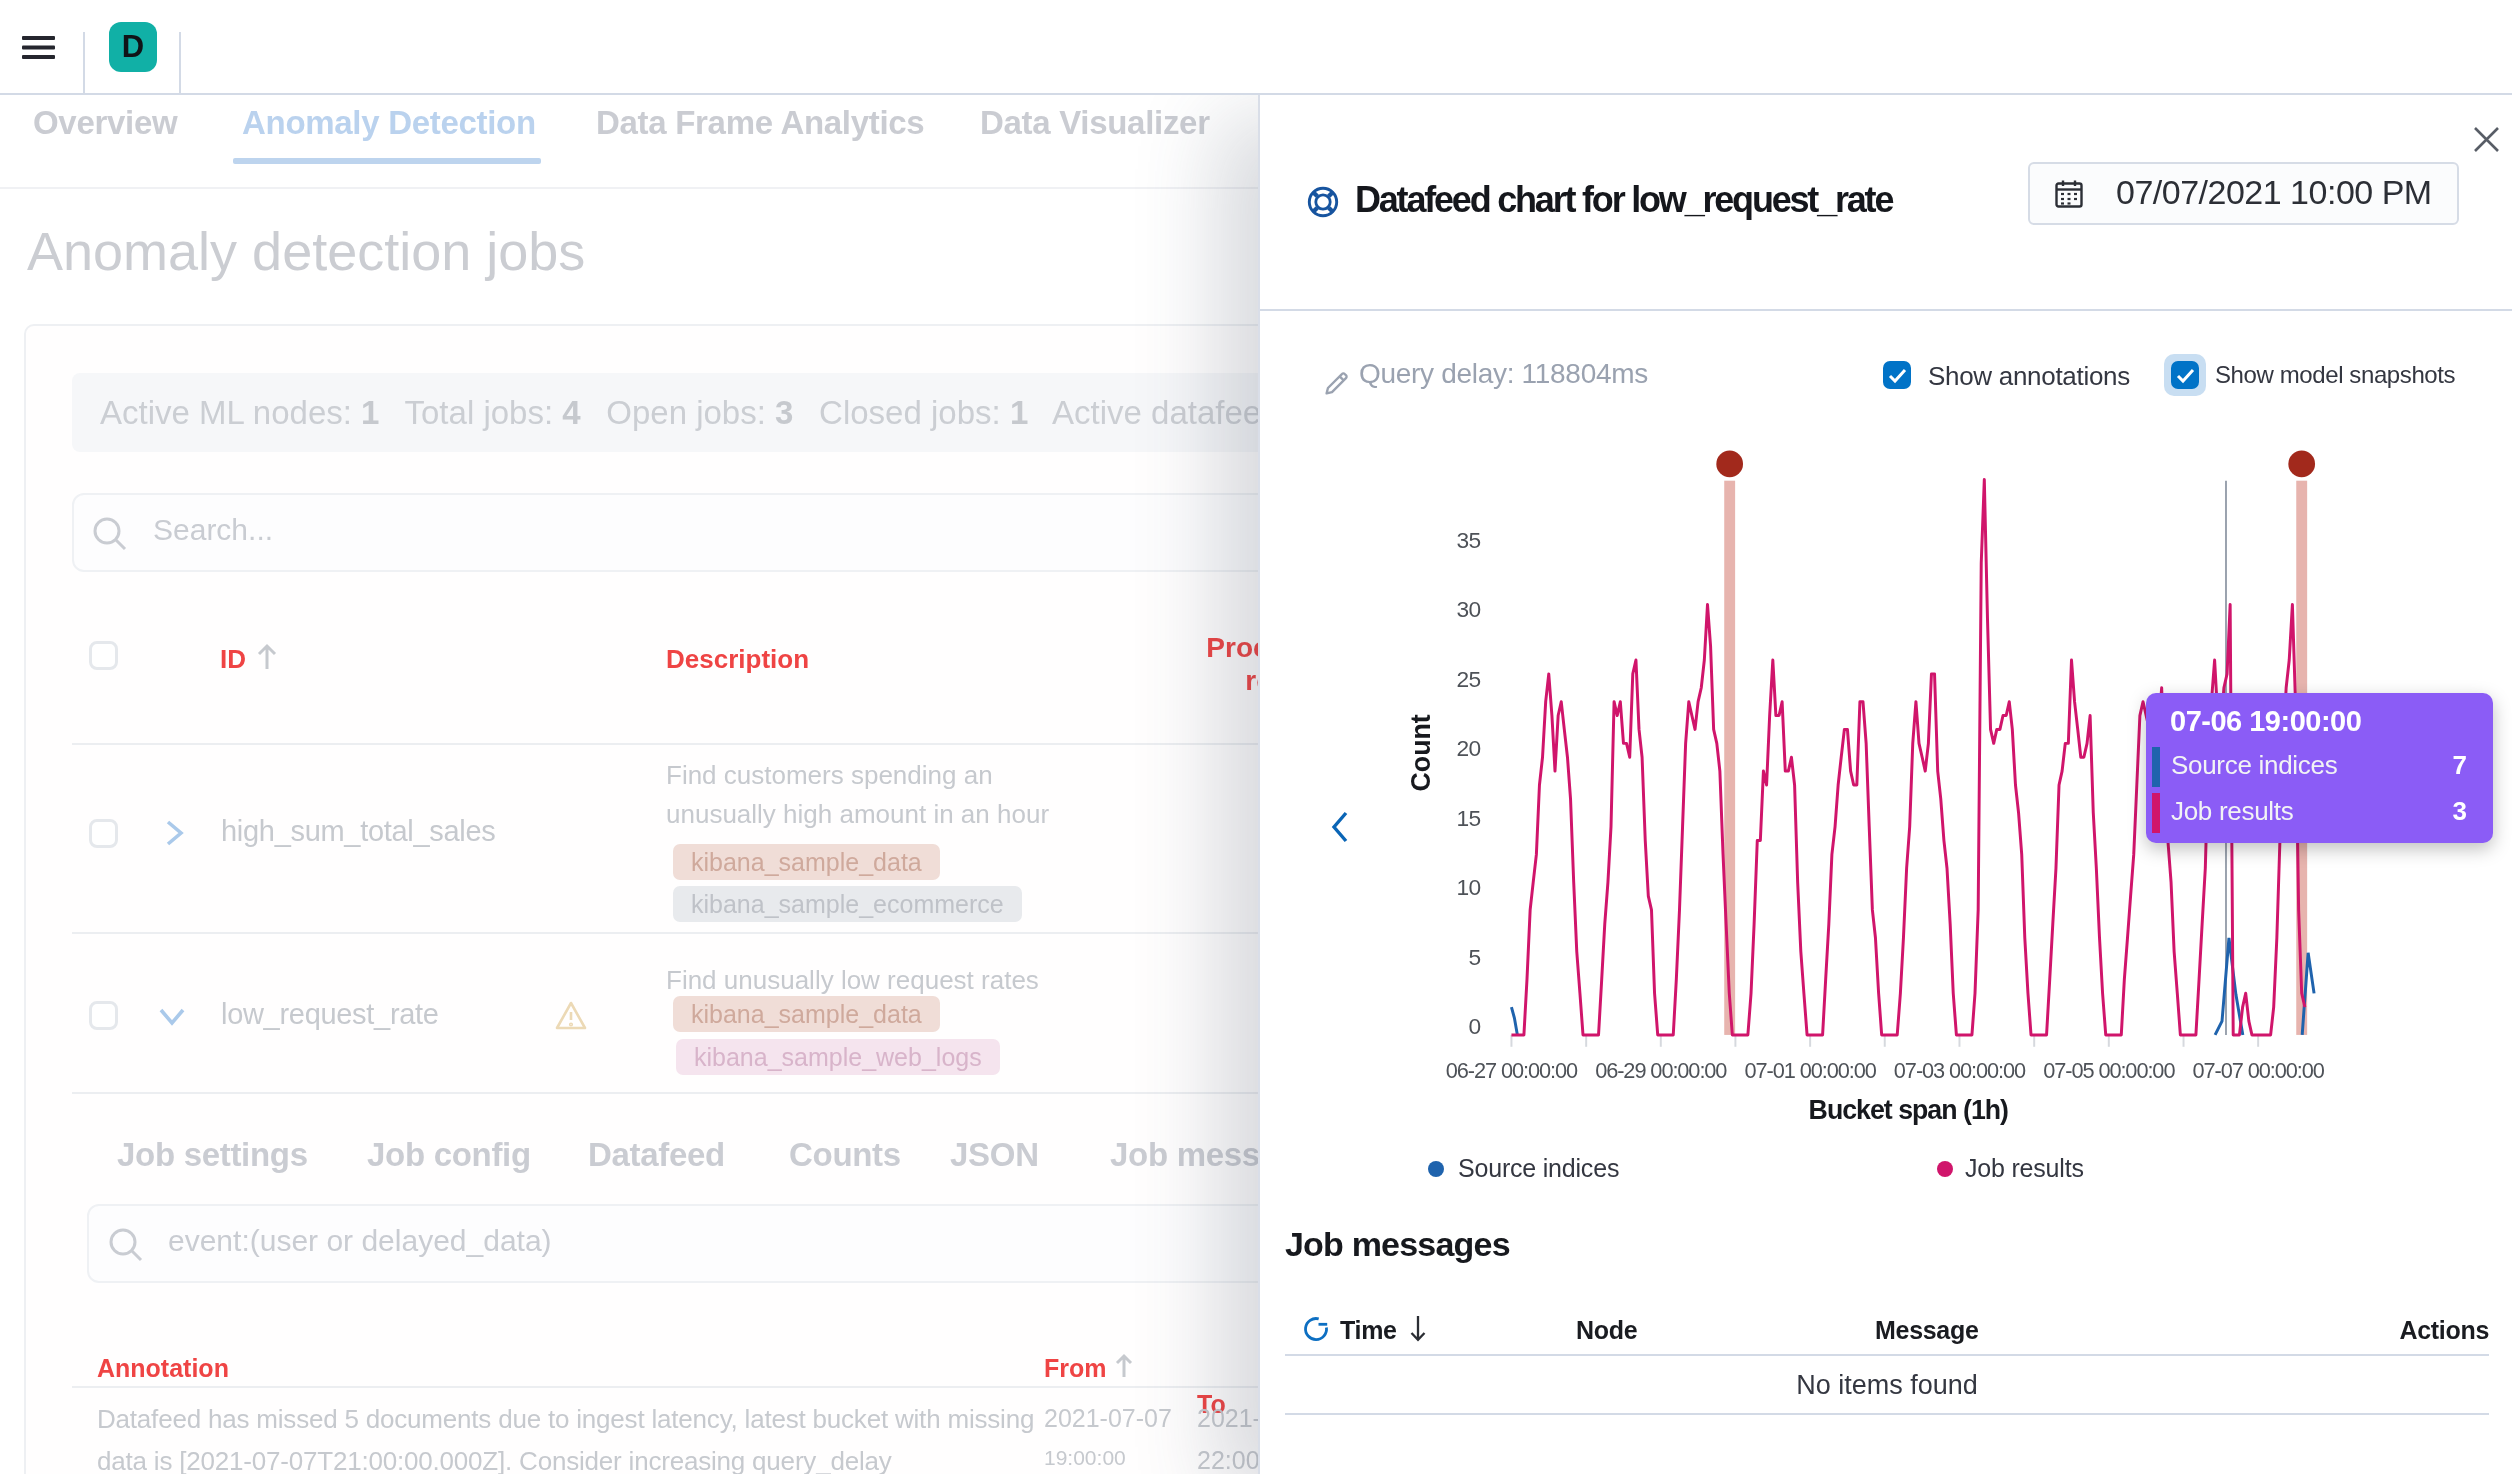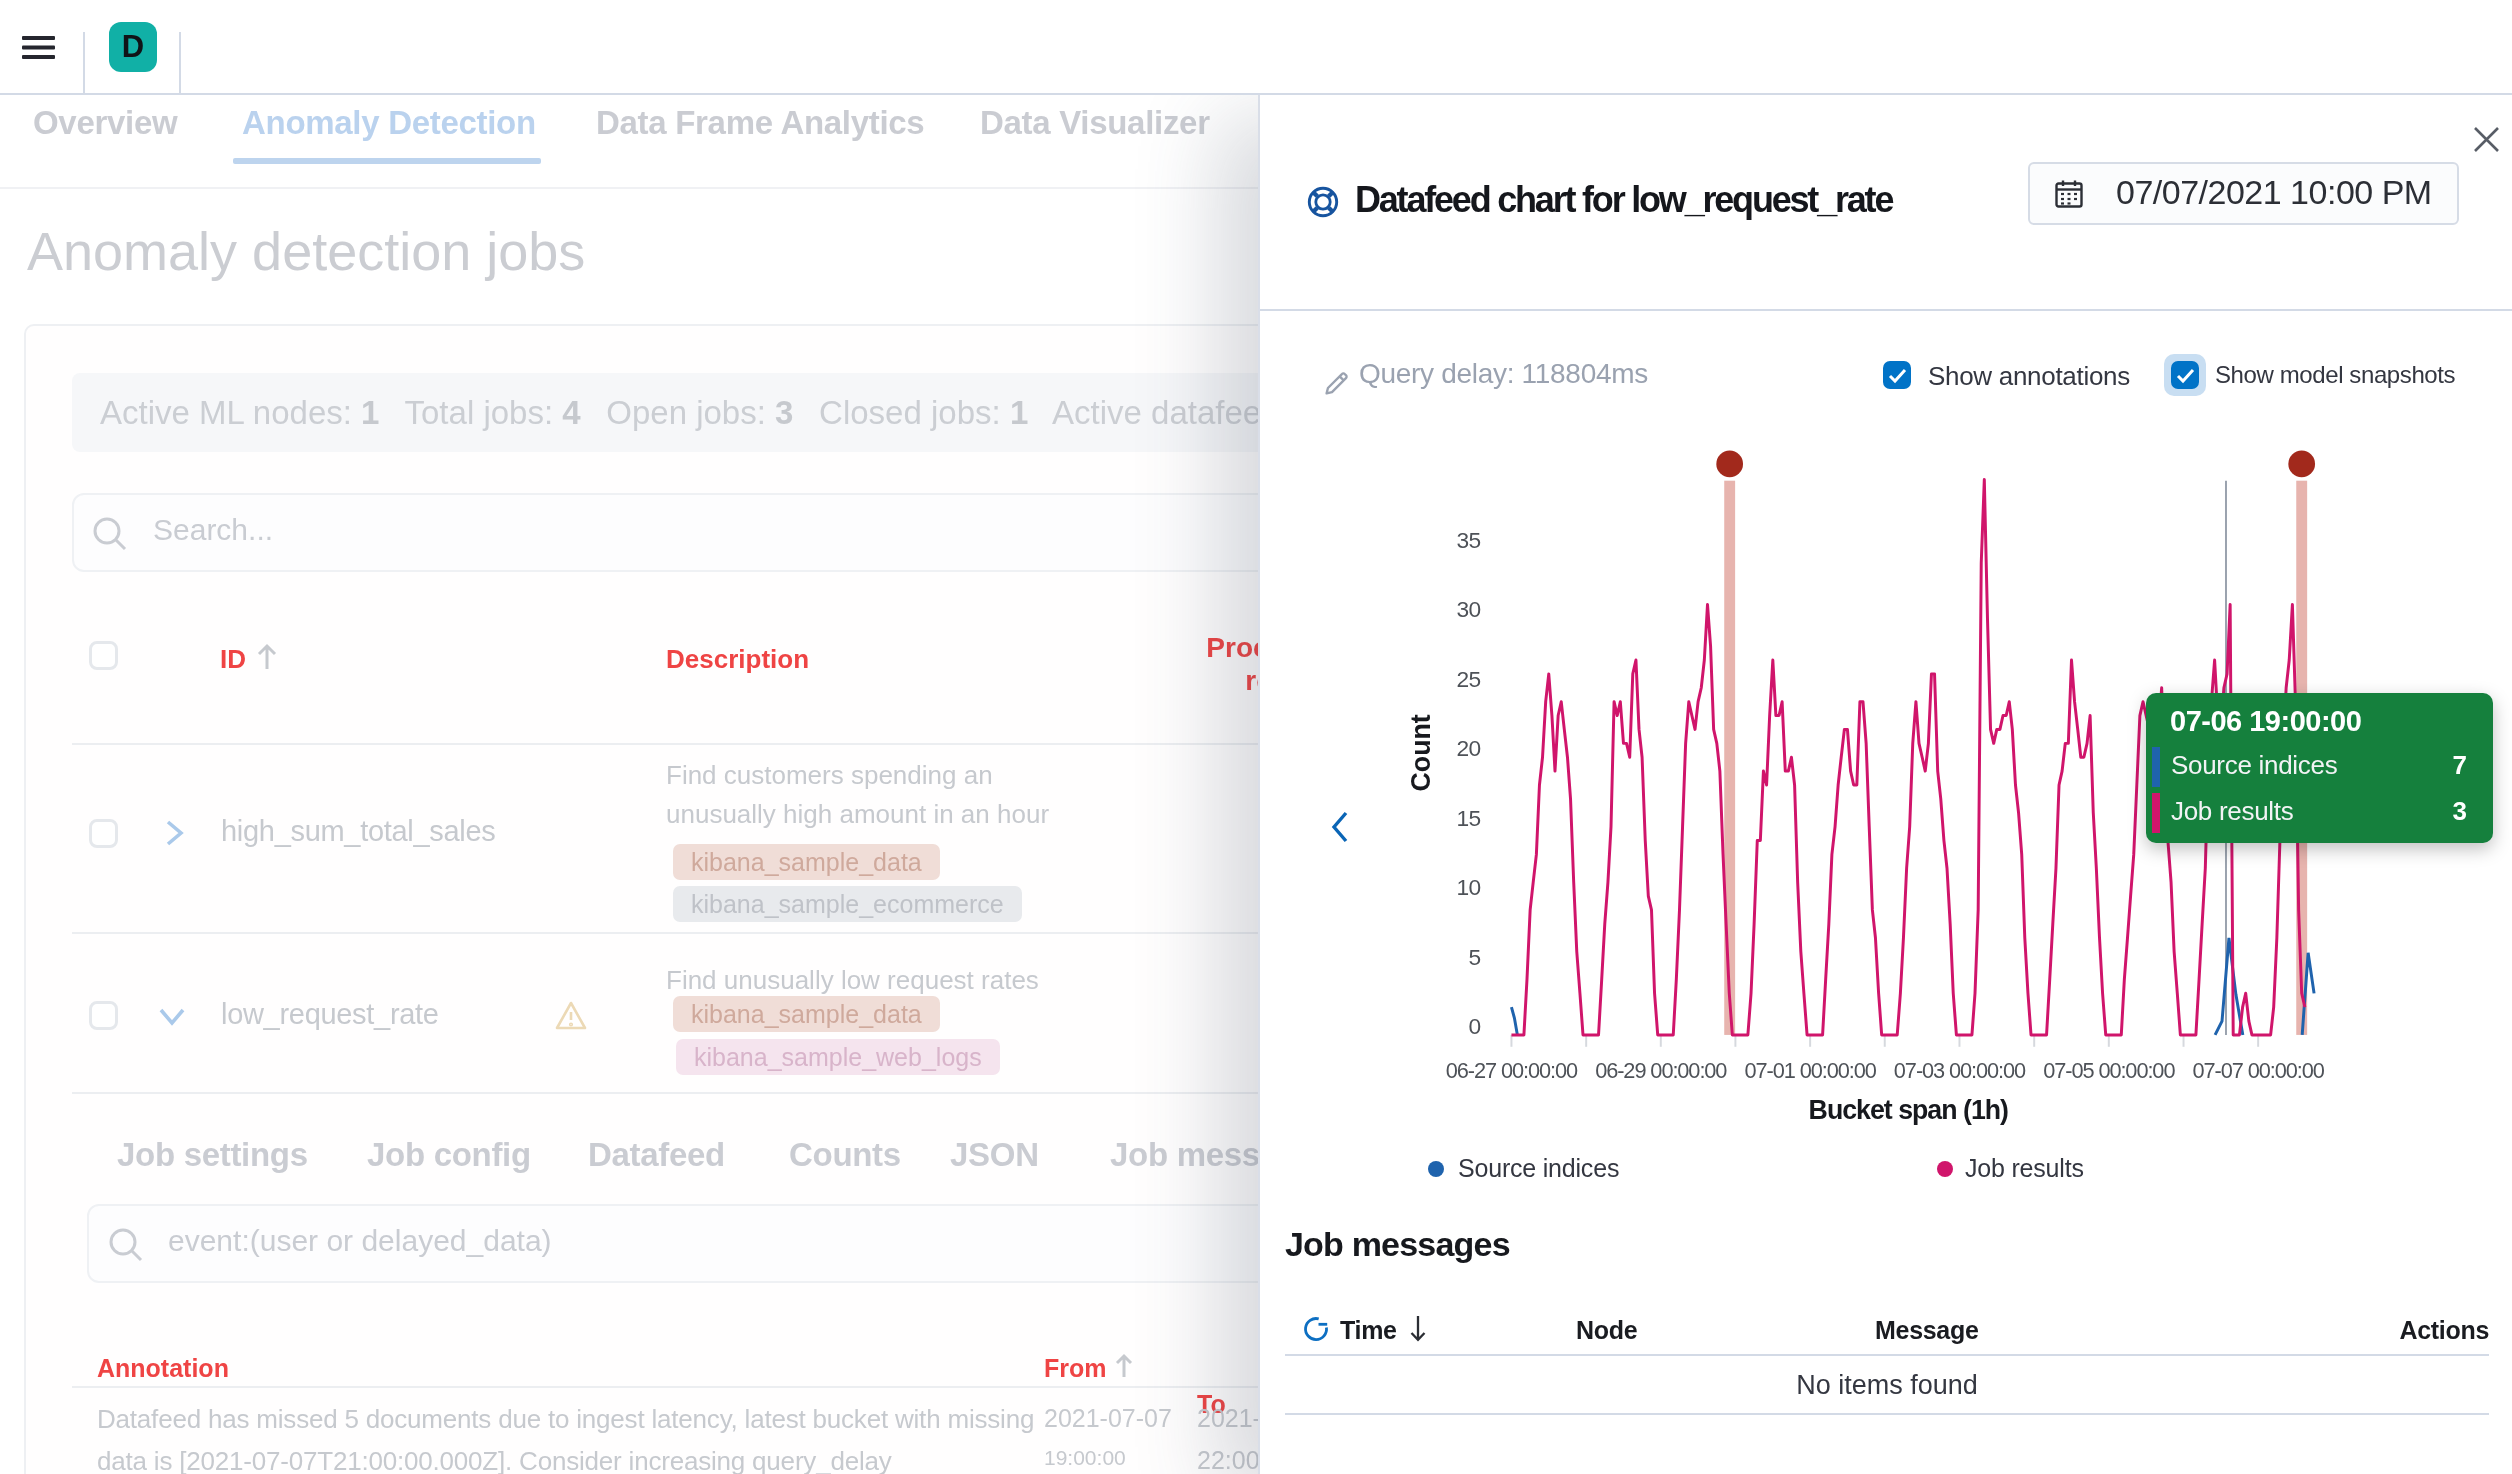"07-06 19:00:00" #tip { background: #15803d -> #8b5cf6 }
